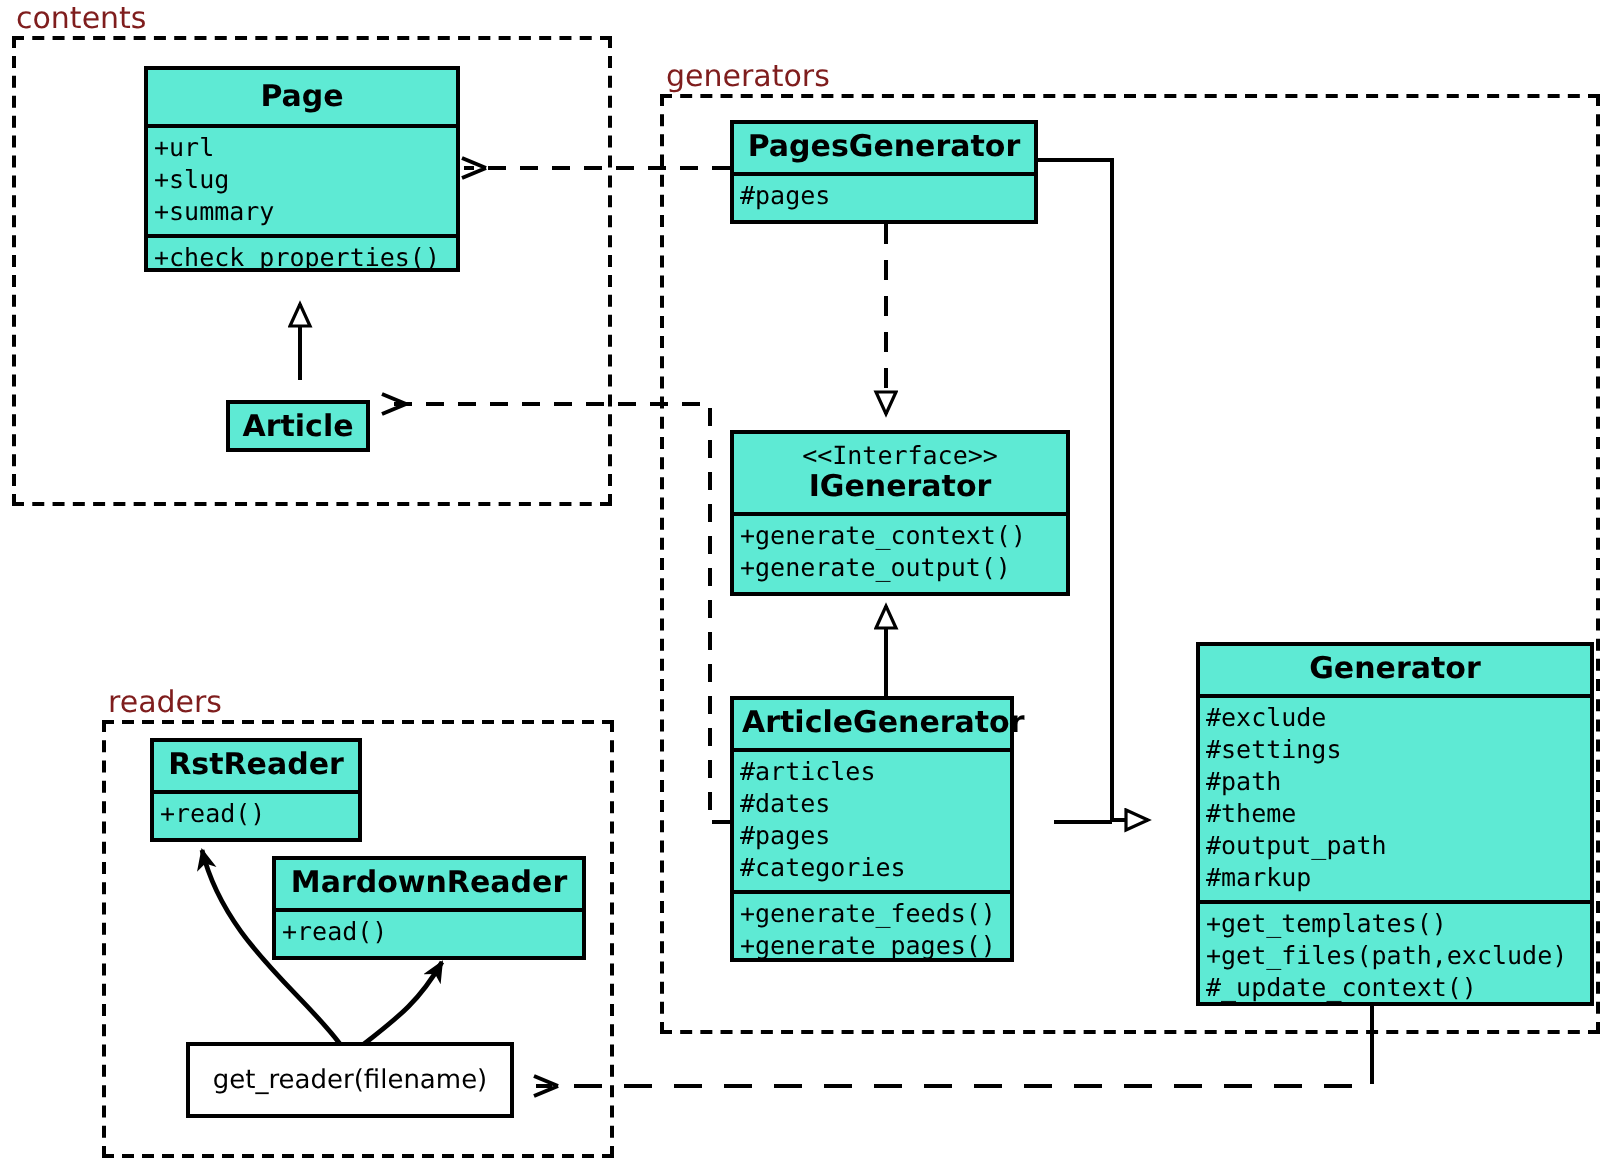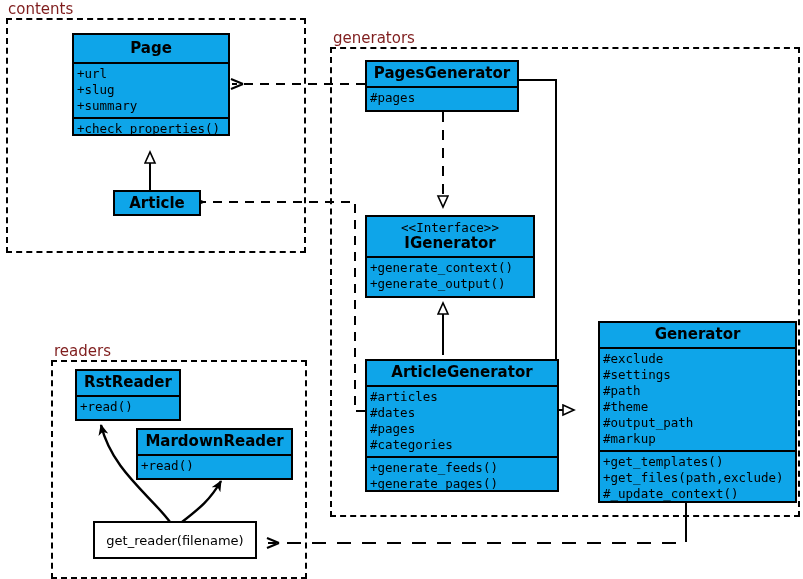"Page" .cls { background: #0ea5e9 -> #5eead4 }
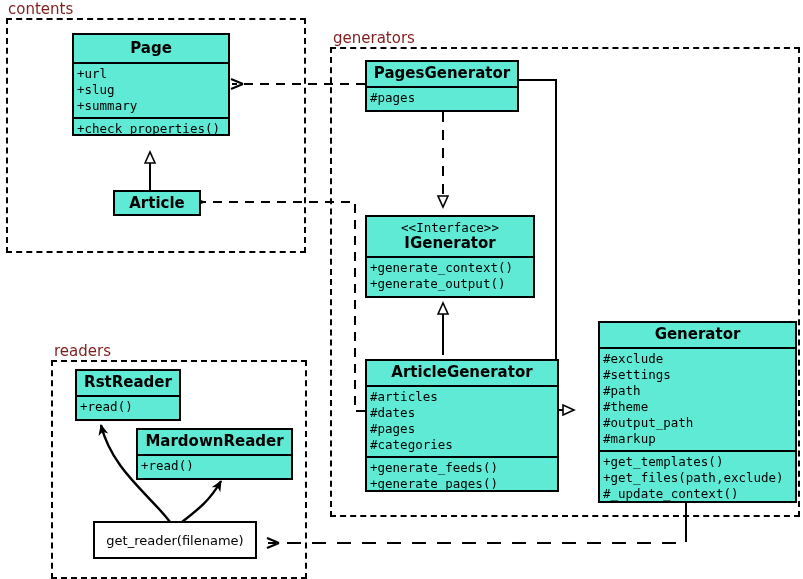"Article" div.cls { top: 190px -> 200px; width: 88px -> 72px }
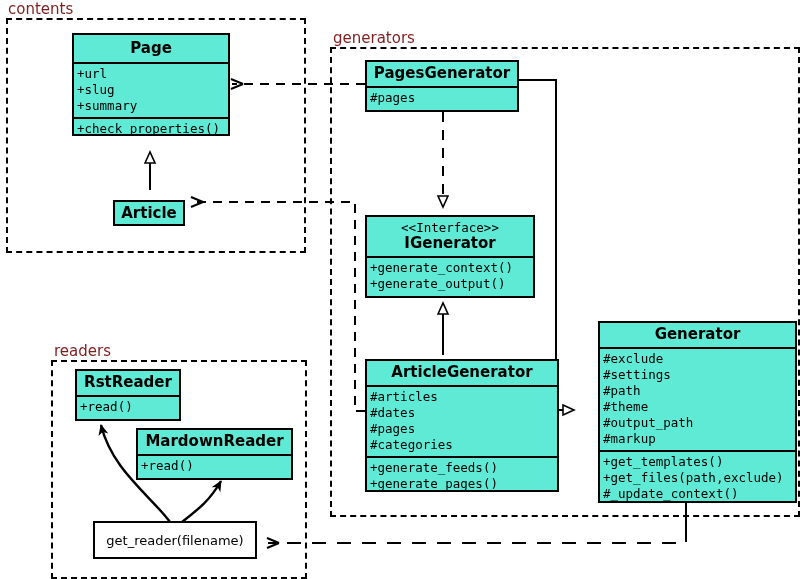"ArticleGenerator" div.cls { top: 359px -> 348px; width: 194px -> 142px }
